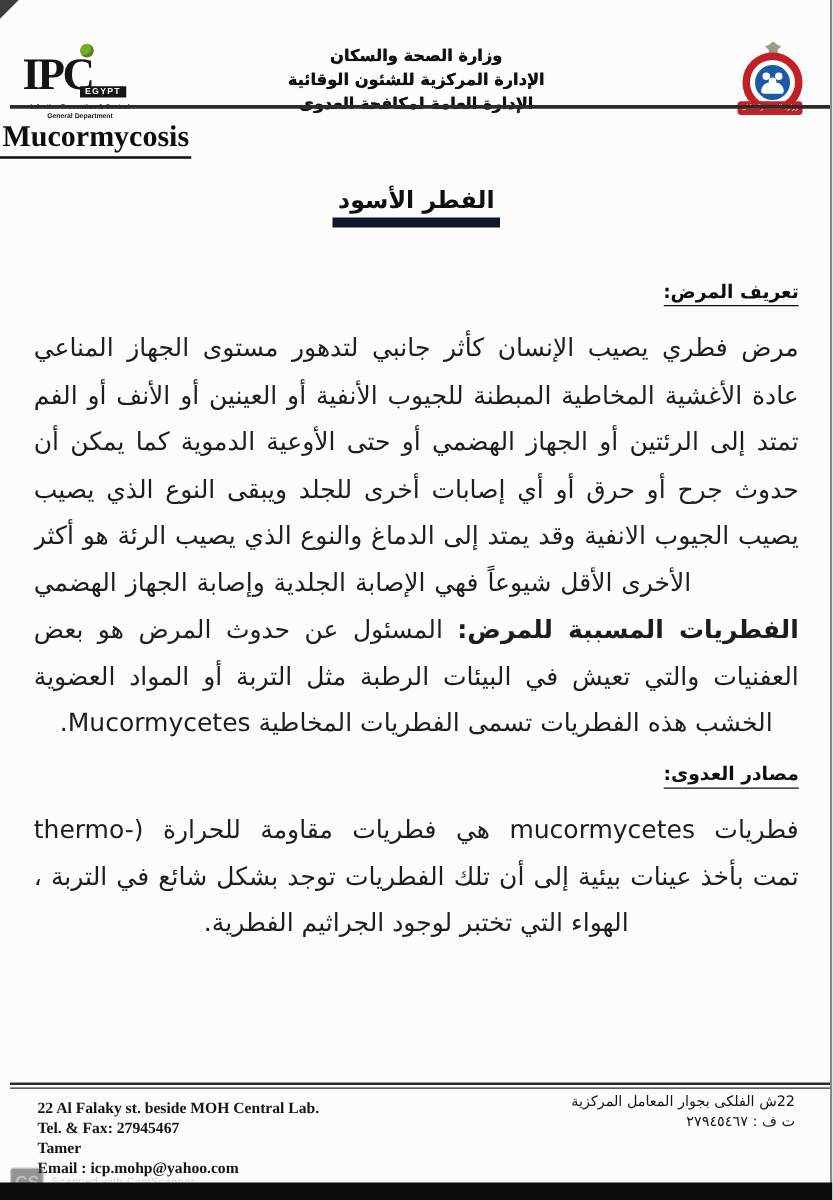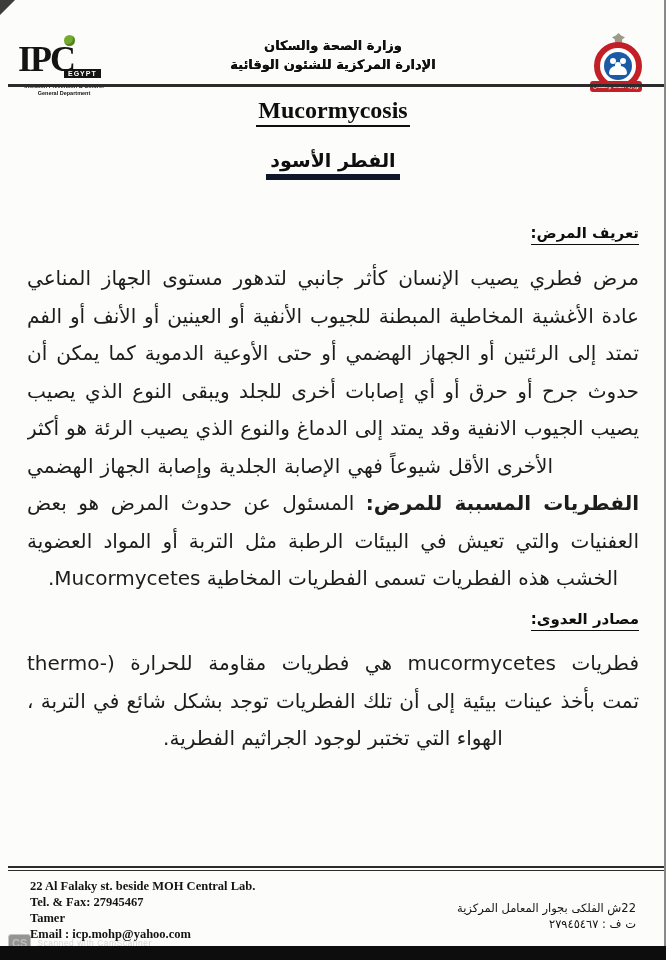"الإدارة العامة لمكافحة العدوى" div { html: none -> <div>الإدارة العامة لمكافحة العدوى</div> }
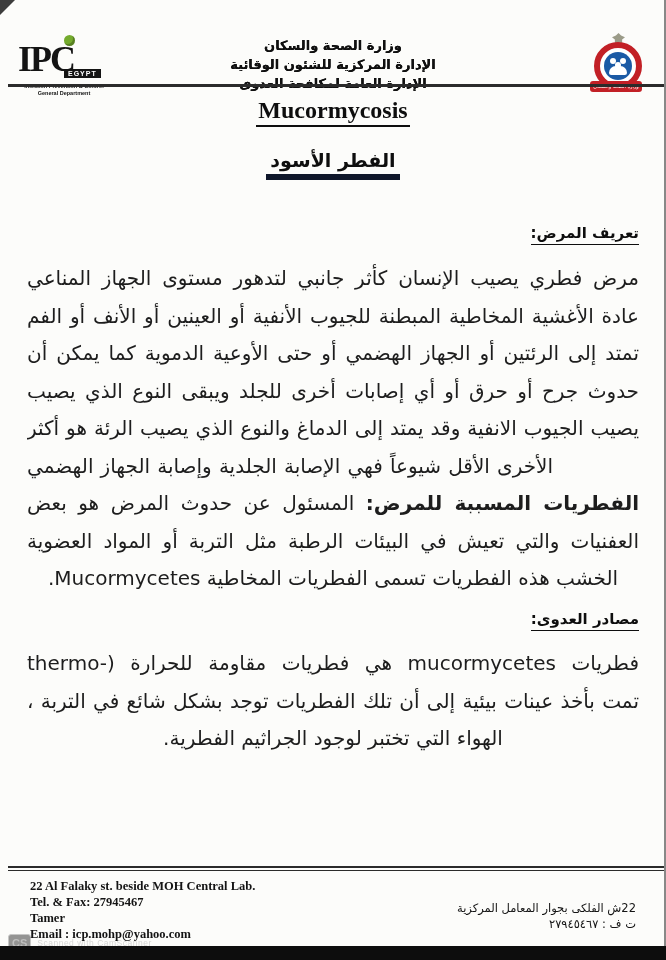"Mucormycosis" .title-en { text-align: center -> none }
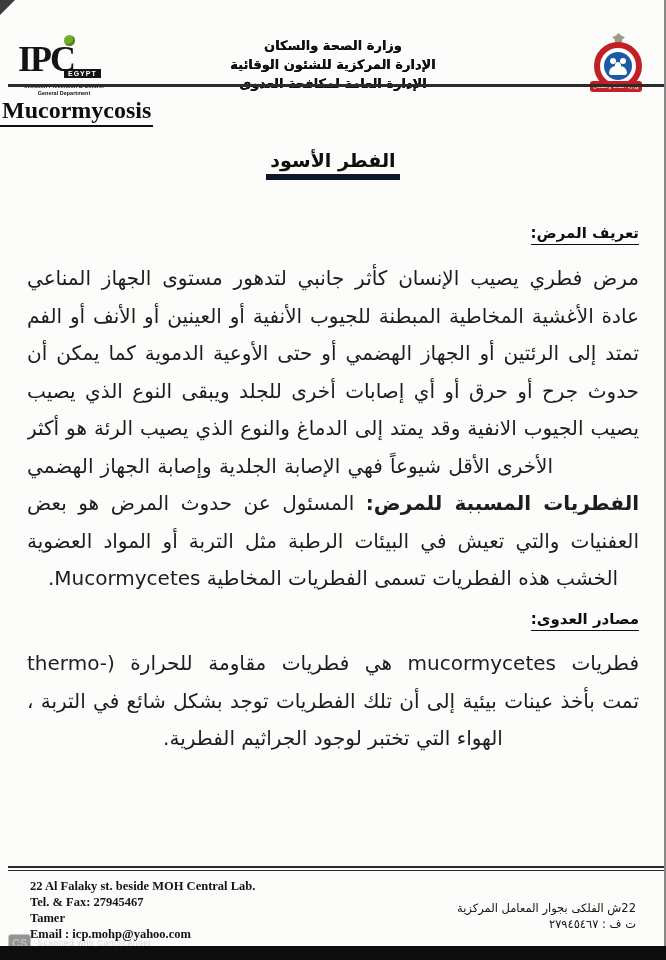"الفطر الأسود" .title-ar span { border-bottom: 6px solid #0f172a -> 8px solid #0f172a }
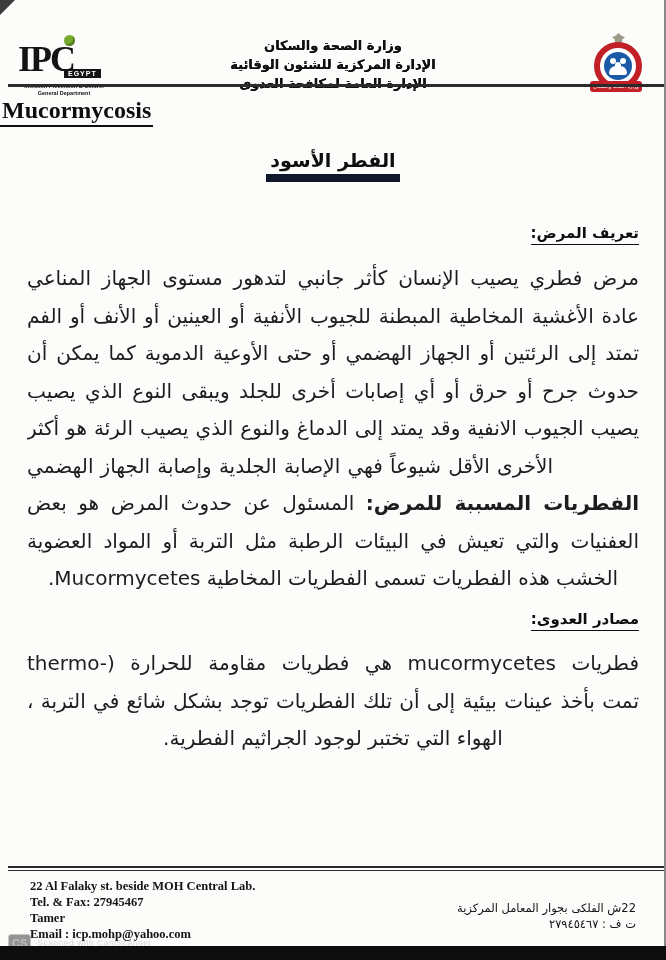"22ش الفلكى بجوار المعامل المركزية" .footer-ar { top: 900px -> 873px }
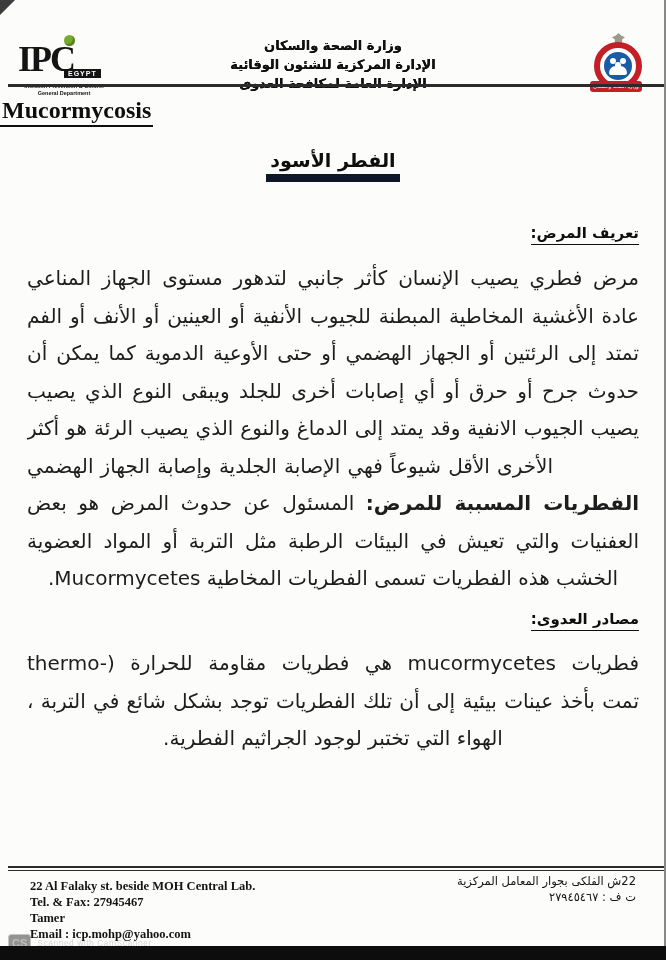"CS" .cs-badge { font-size: 11px -> 14px }
